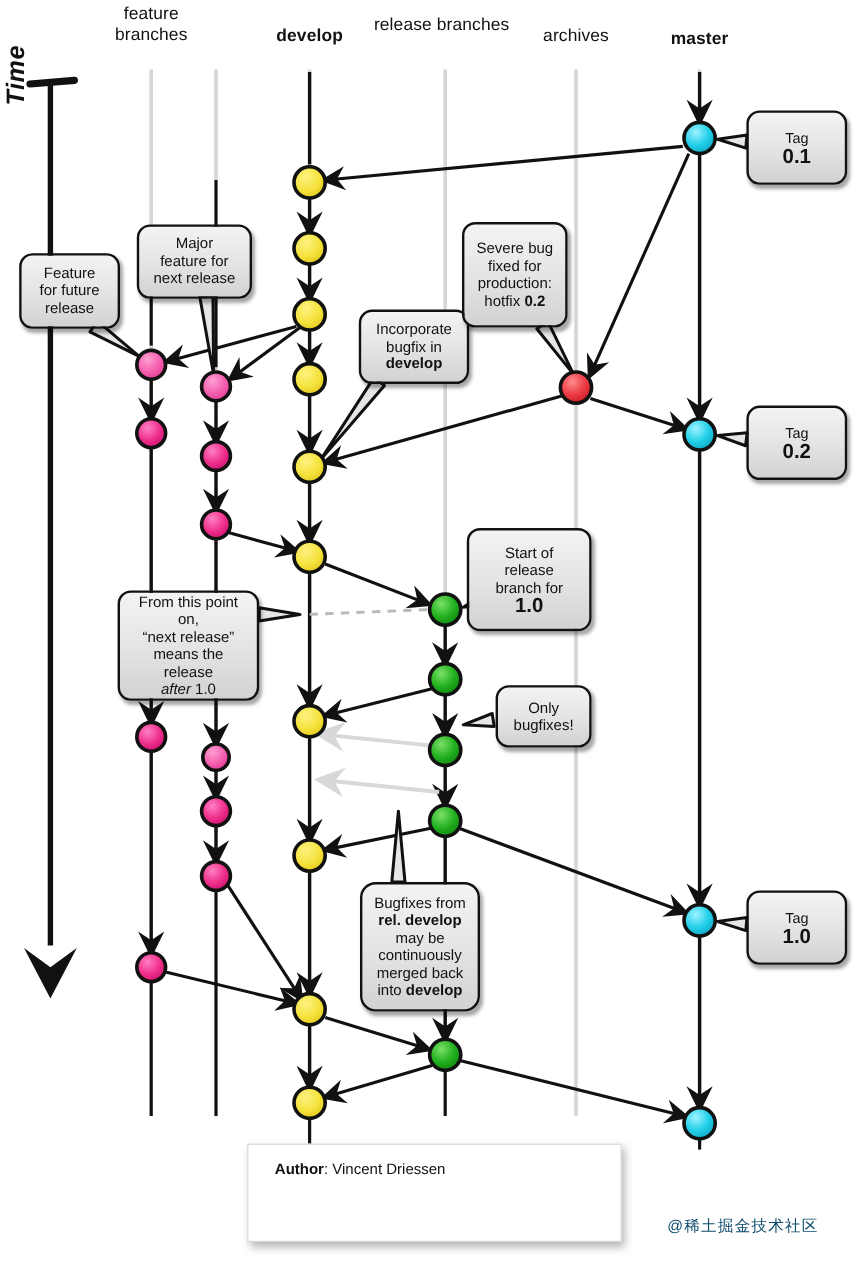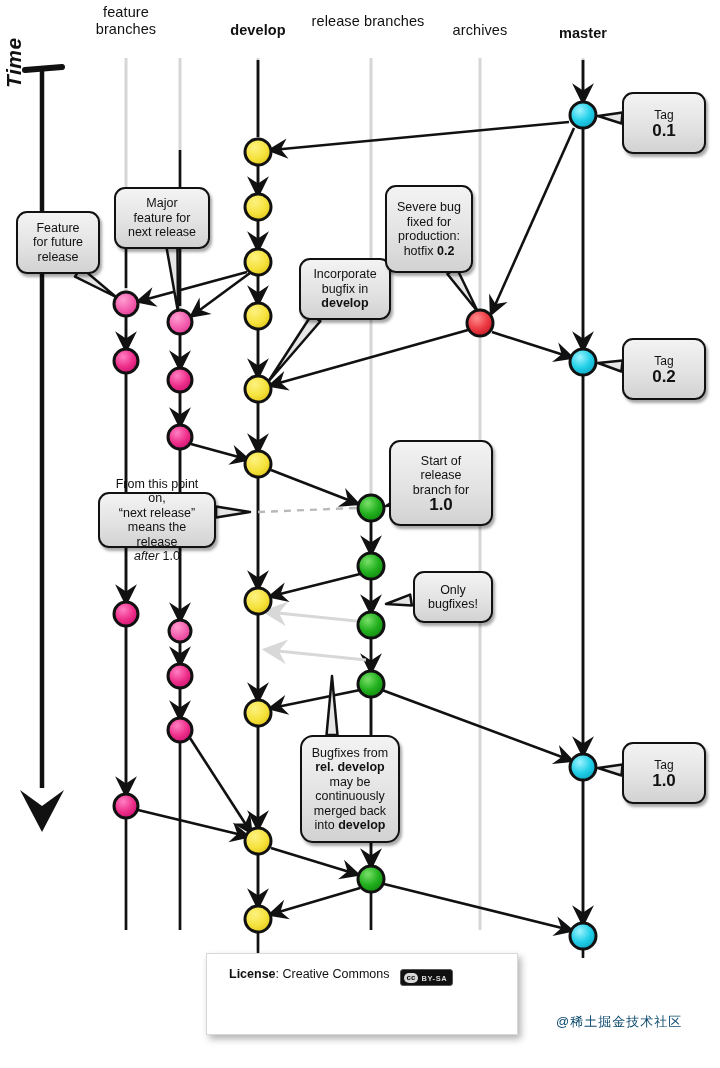"From this point on," div.callout { height: 56px -> 92px }
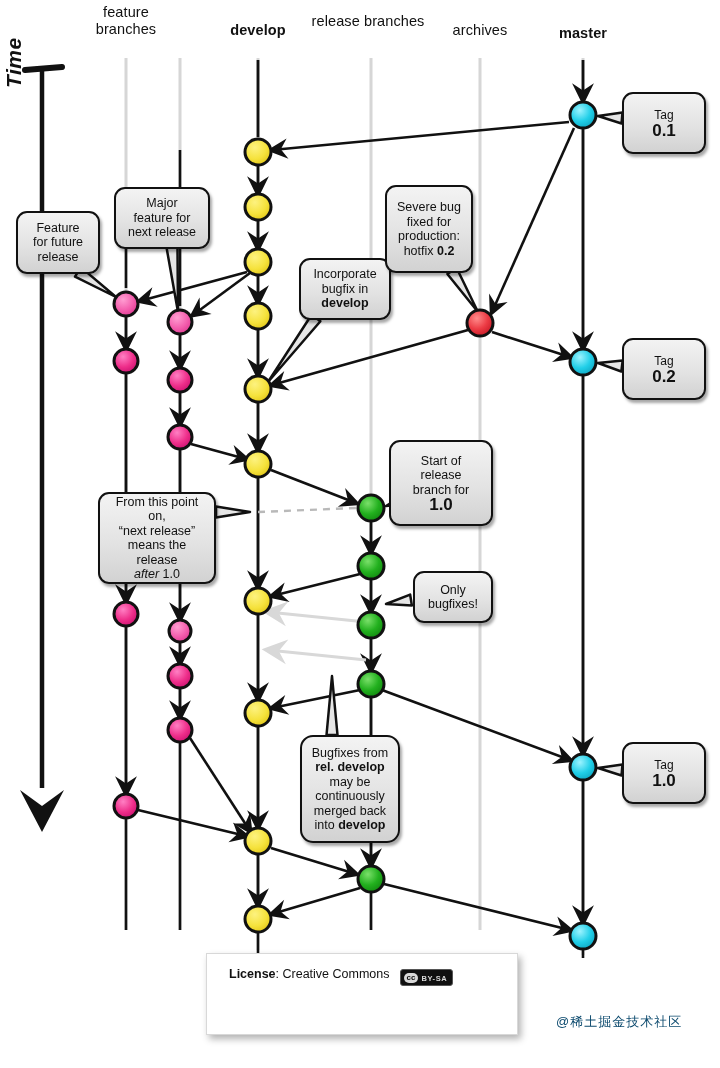"Author: Vincent Driessen" div.row { html: none -> <div> <b>Author</b><span>: </span><span>Vincent Driessen</span> </div> }
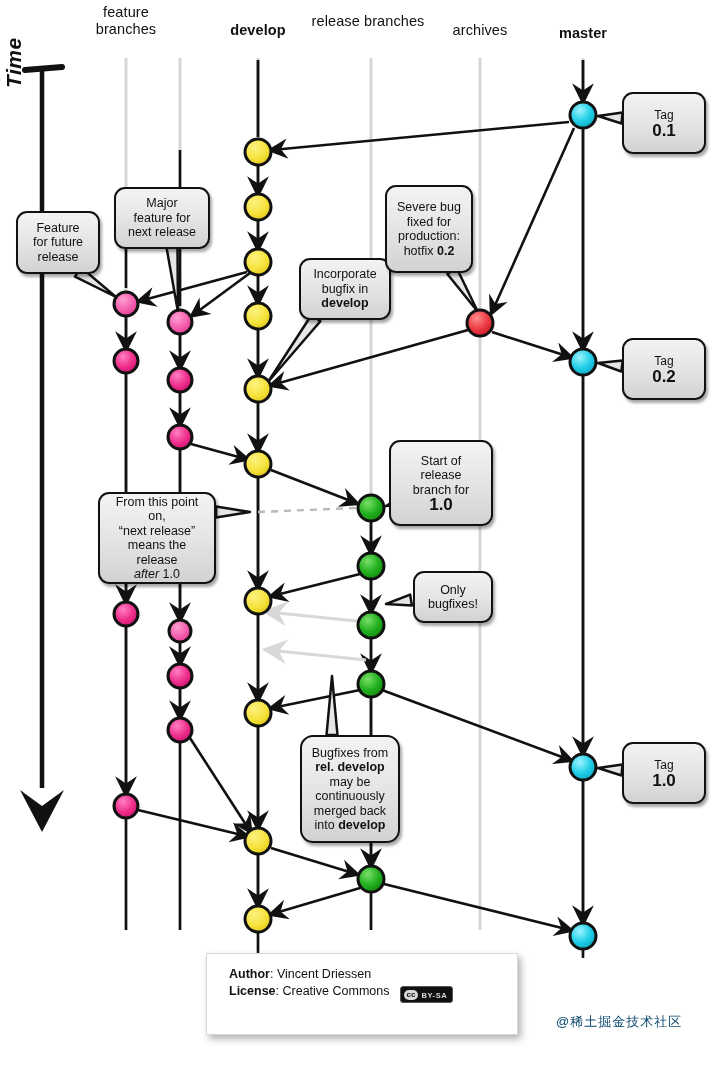"License: Creative Commons cc BY-SA" div.row { html: <div> <b>License</b><span>: </span><span>Creative Commons</span><span><span>cc</span><span>BY-SA</span></span> </div> -> none }
